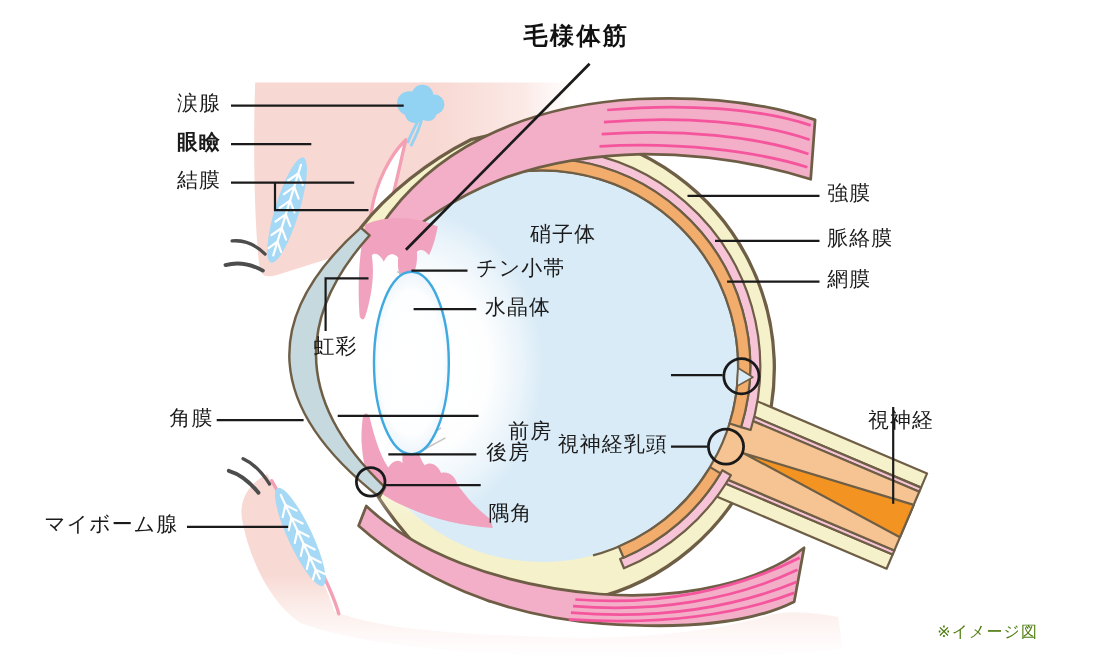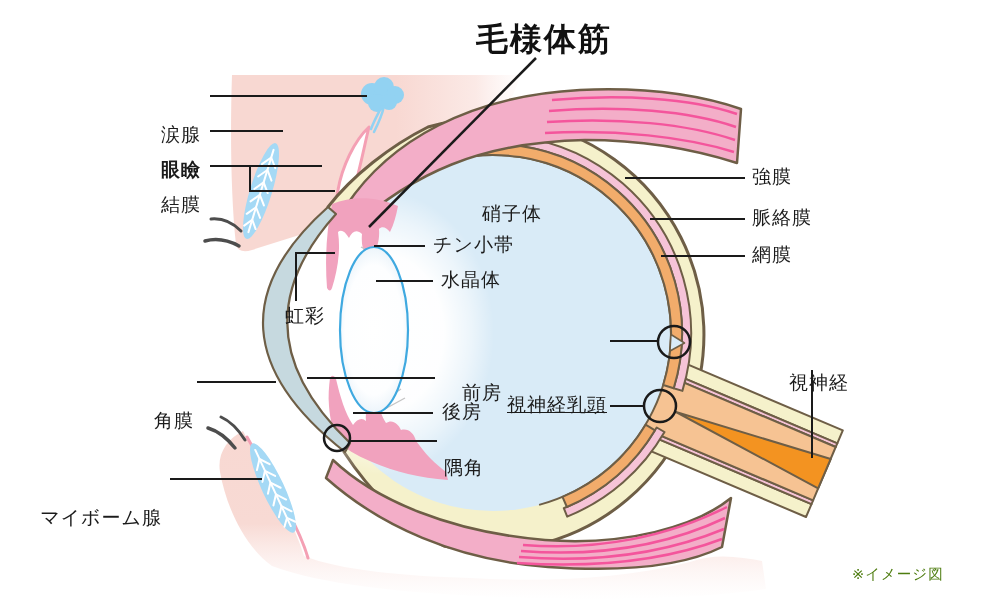"毛様体筋" .title { font-size: 32px -> 22px }
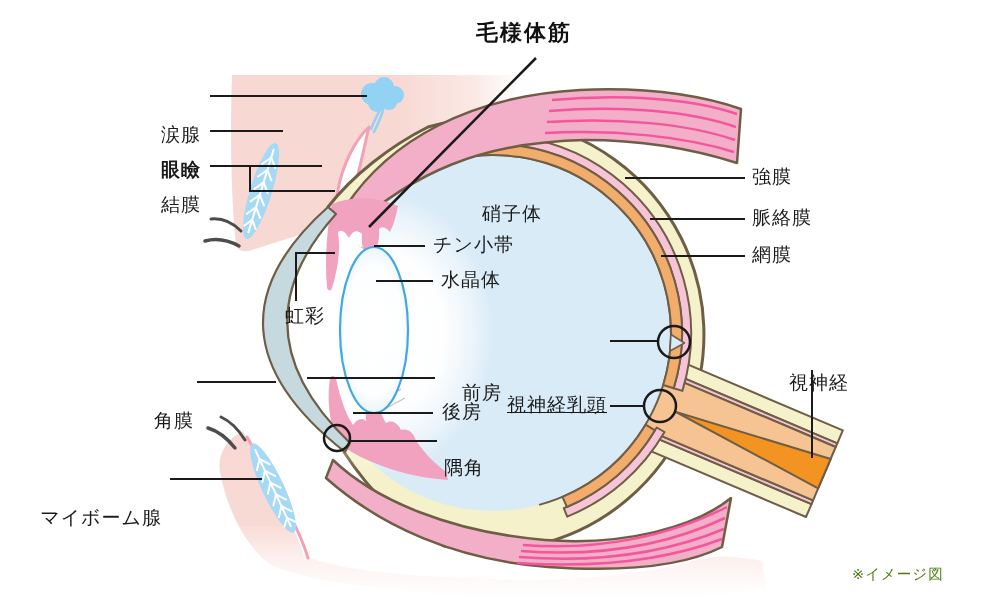"涙腺" .label.right { margin-top: 40px -> none }
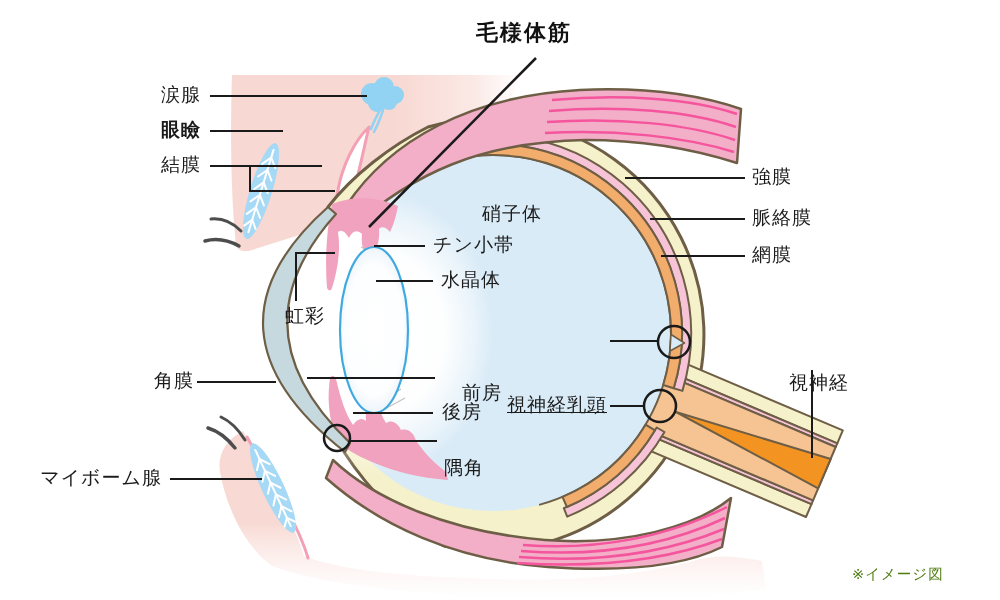"視神経乳頭" div.label { text-decoration: underline -> none }
